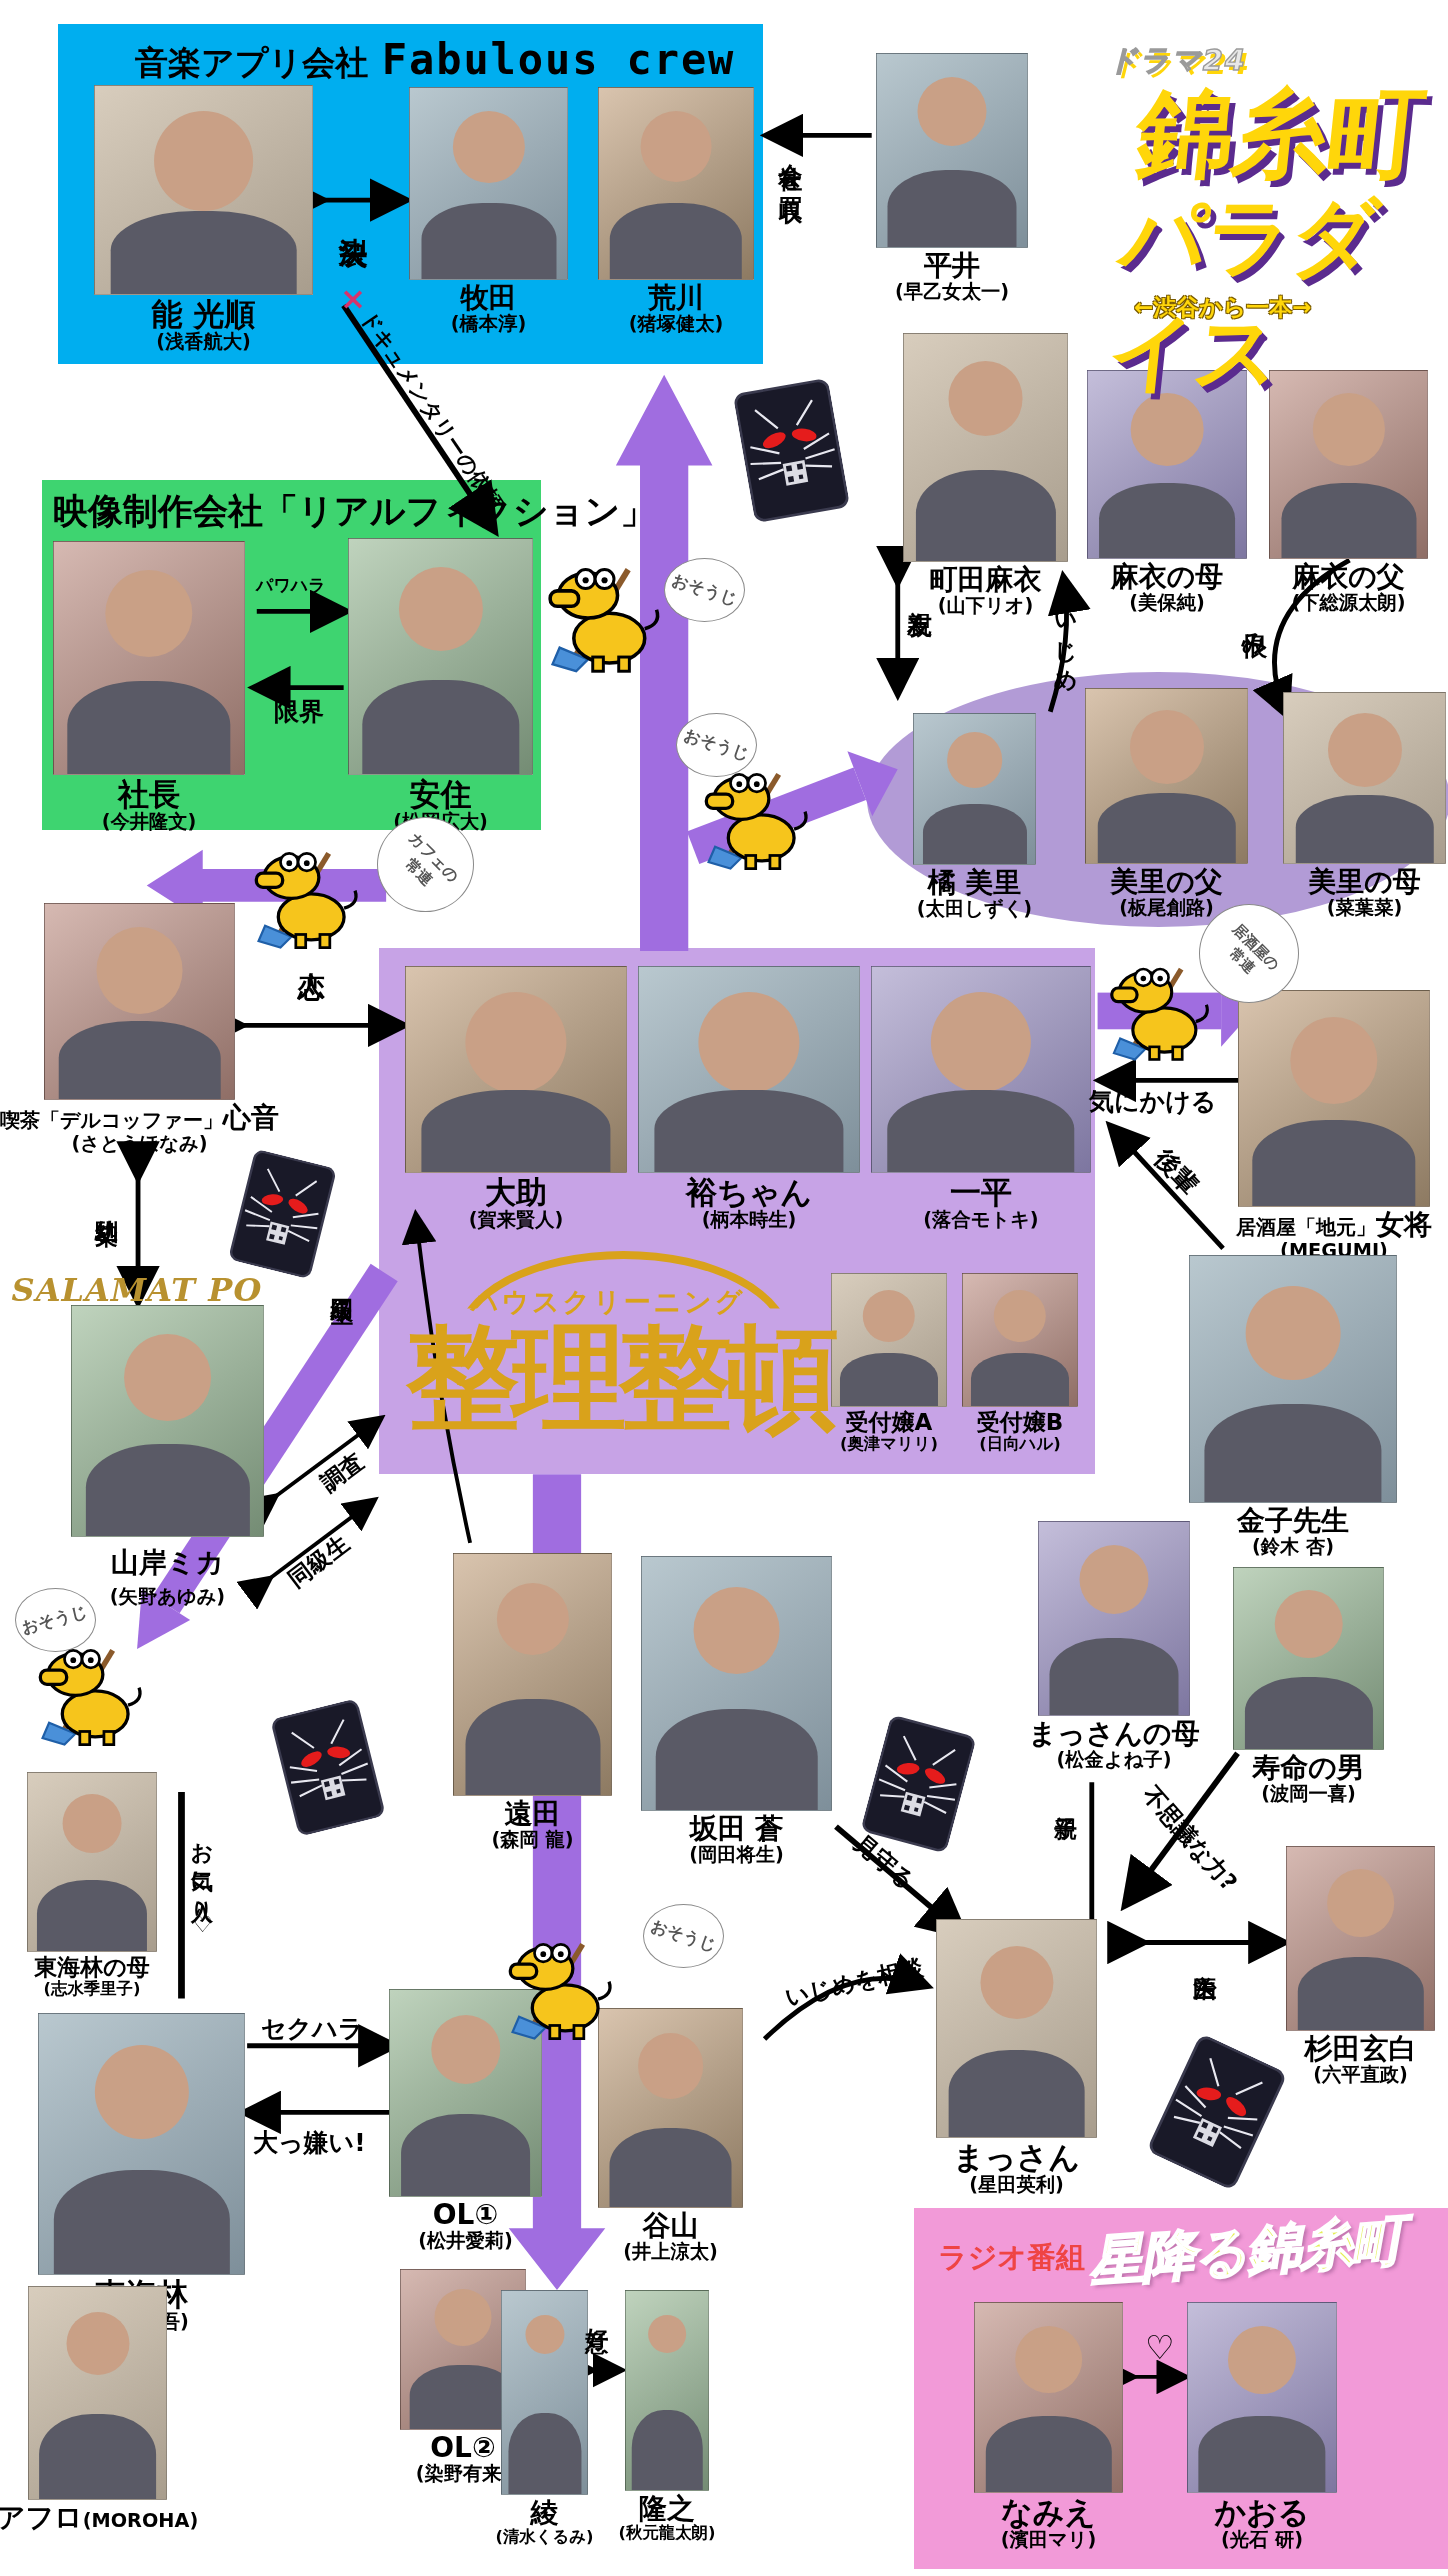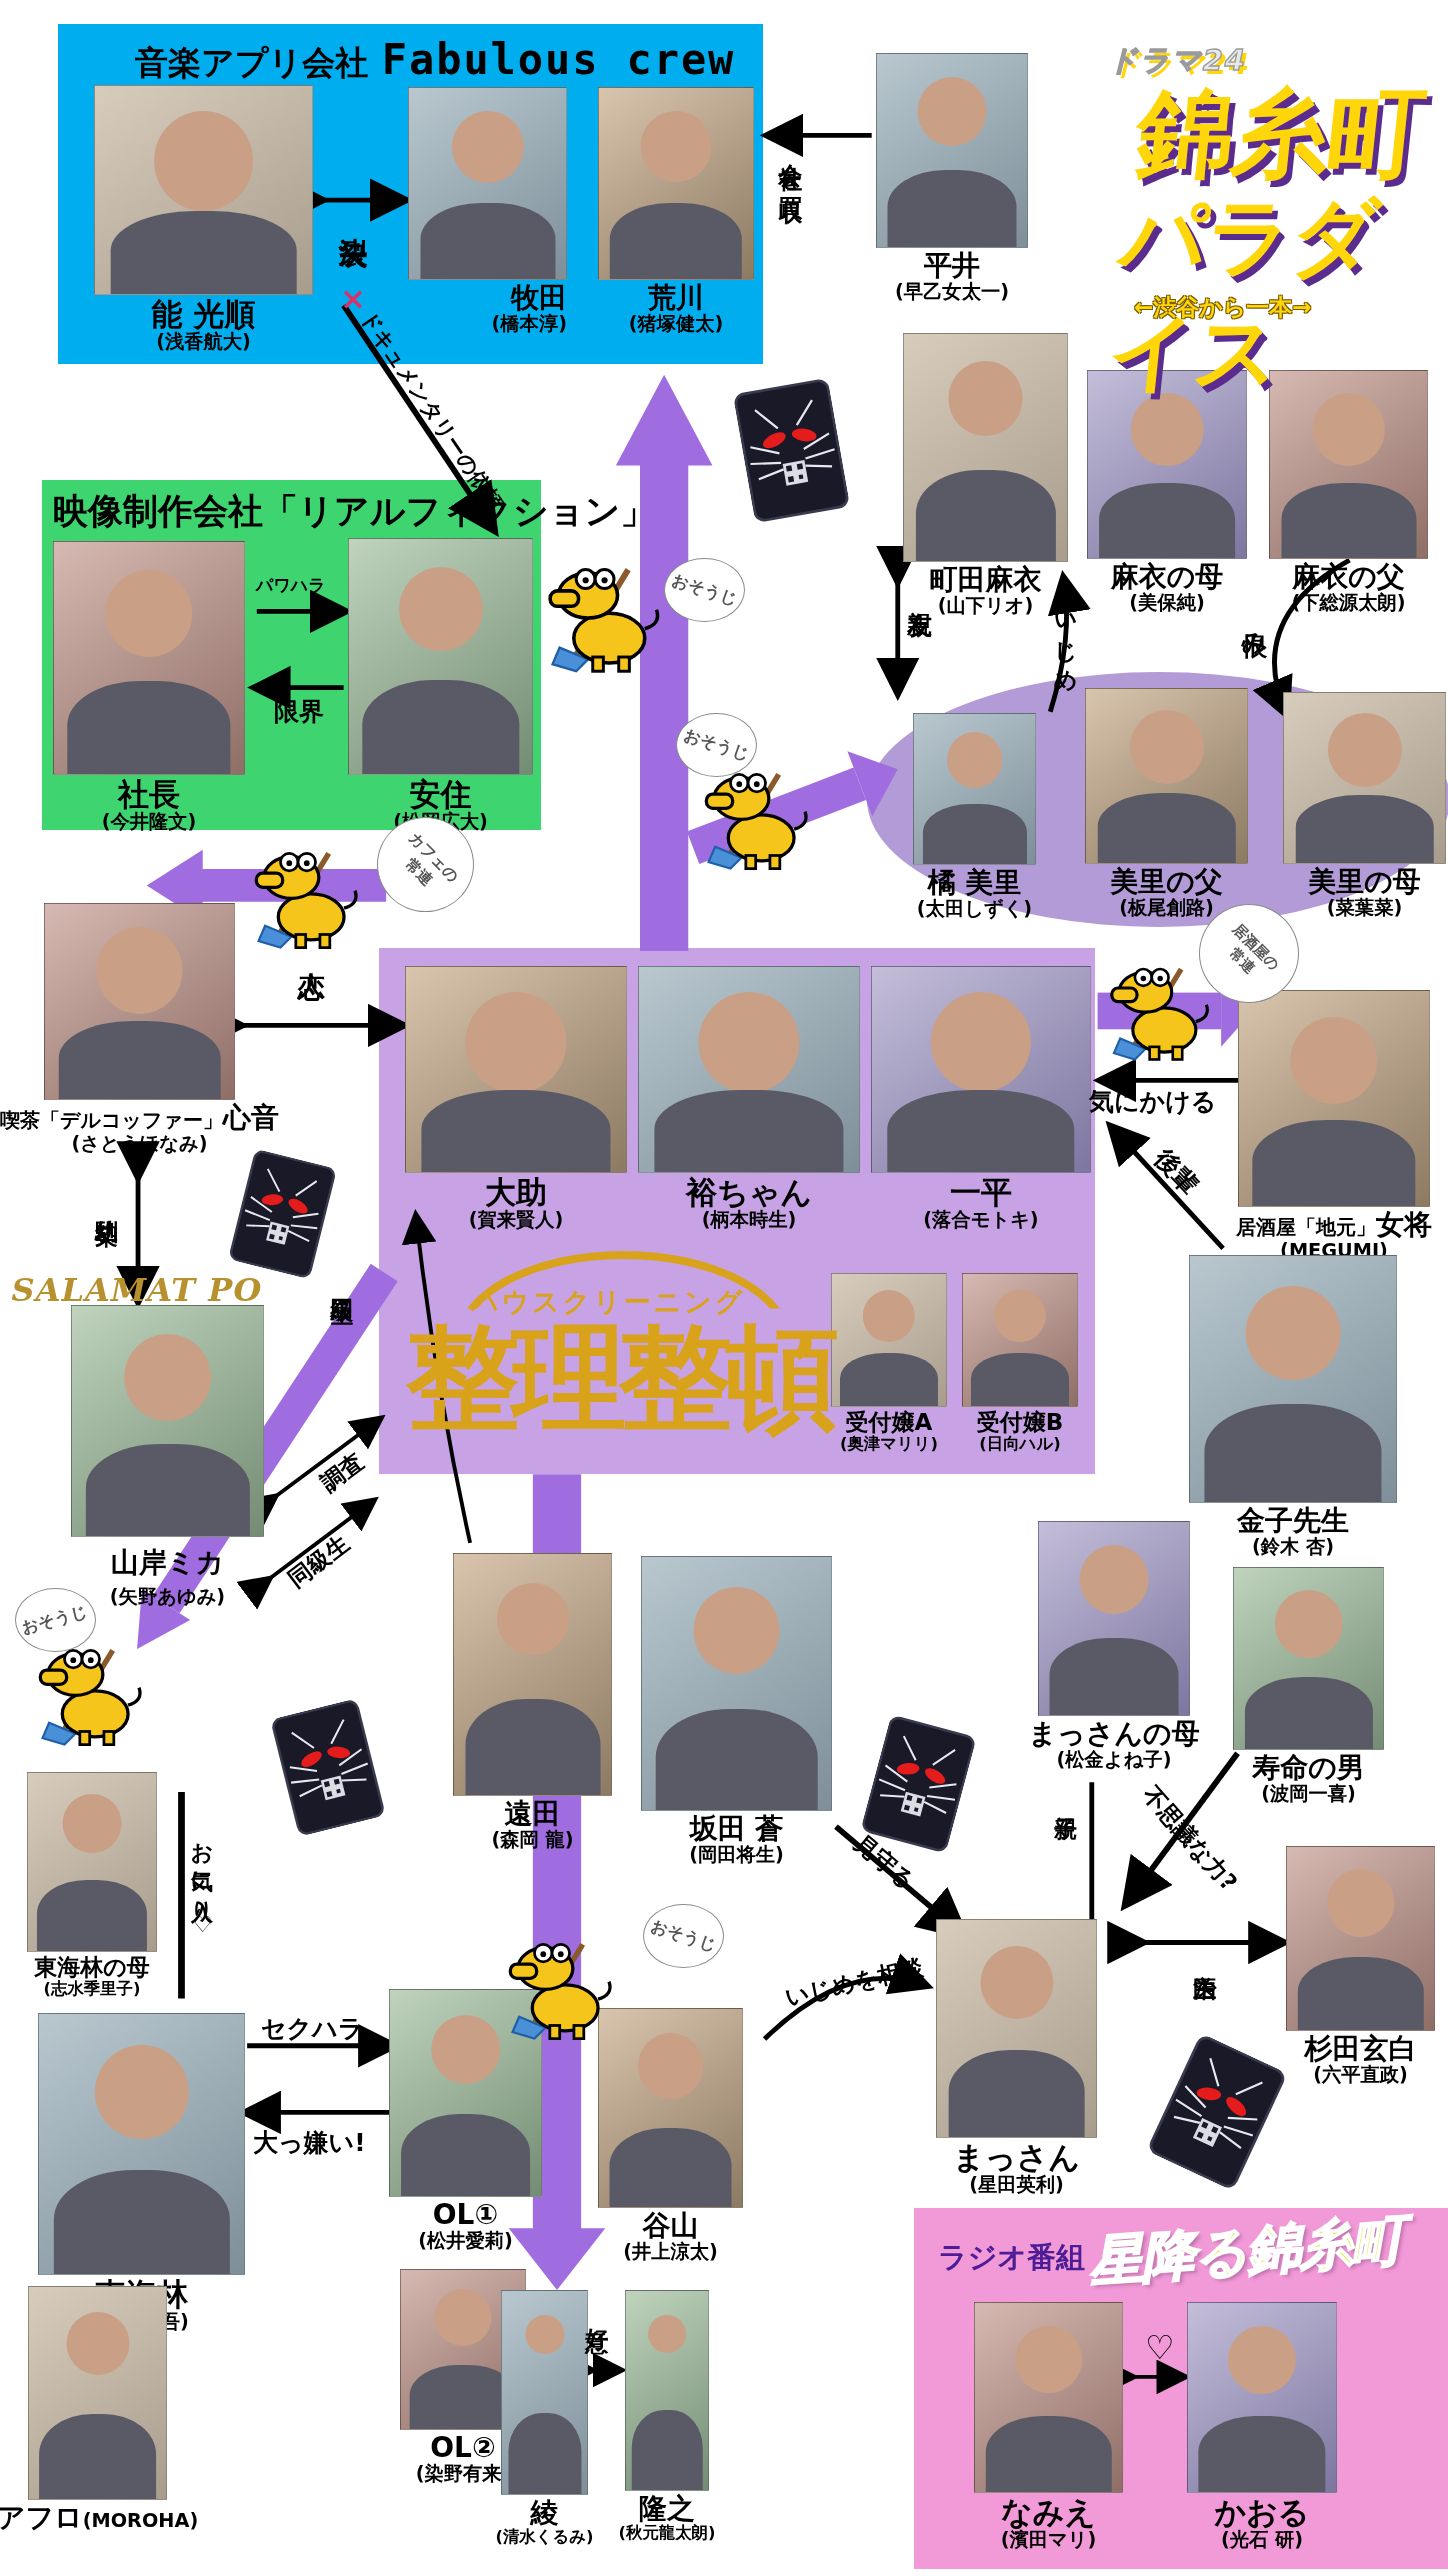"牧田" div.person { align-items: flex-end -> none }
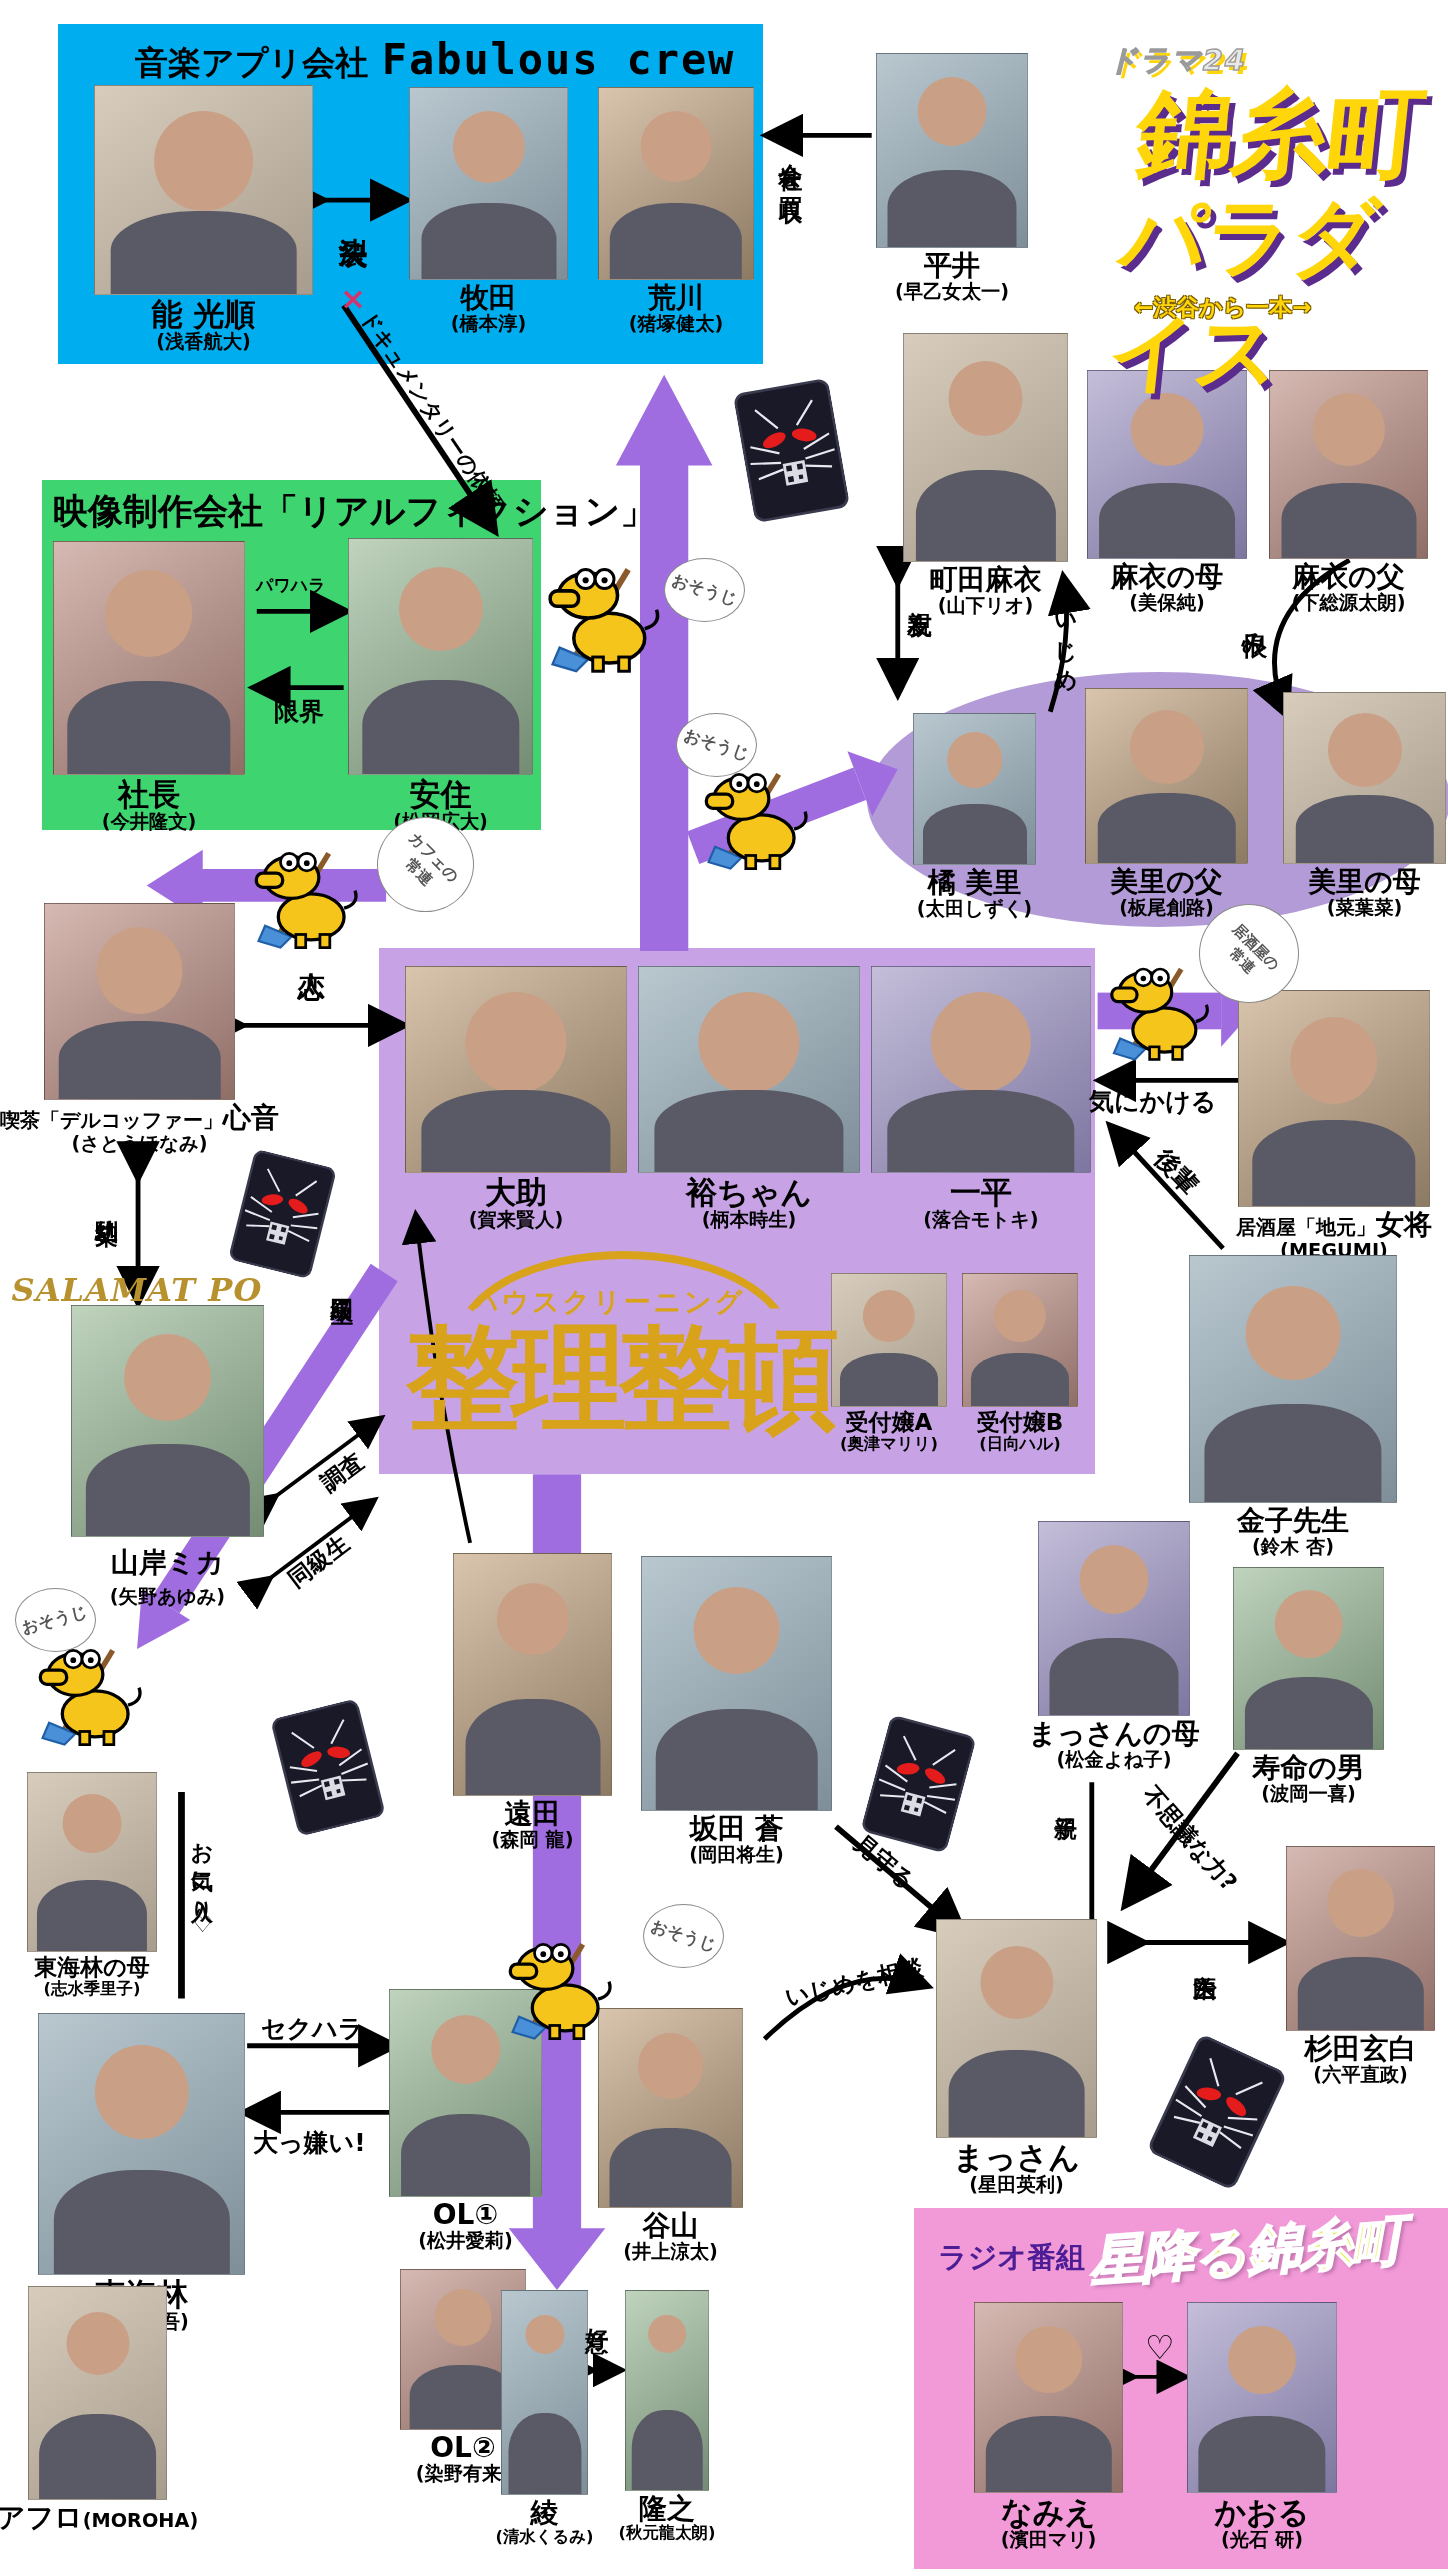"ラジオ番組" .radio-jp { color: #4c1d95 -> #ef4444 }
